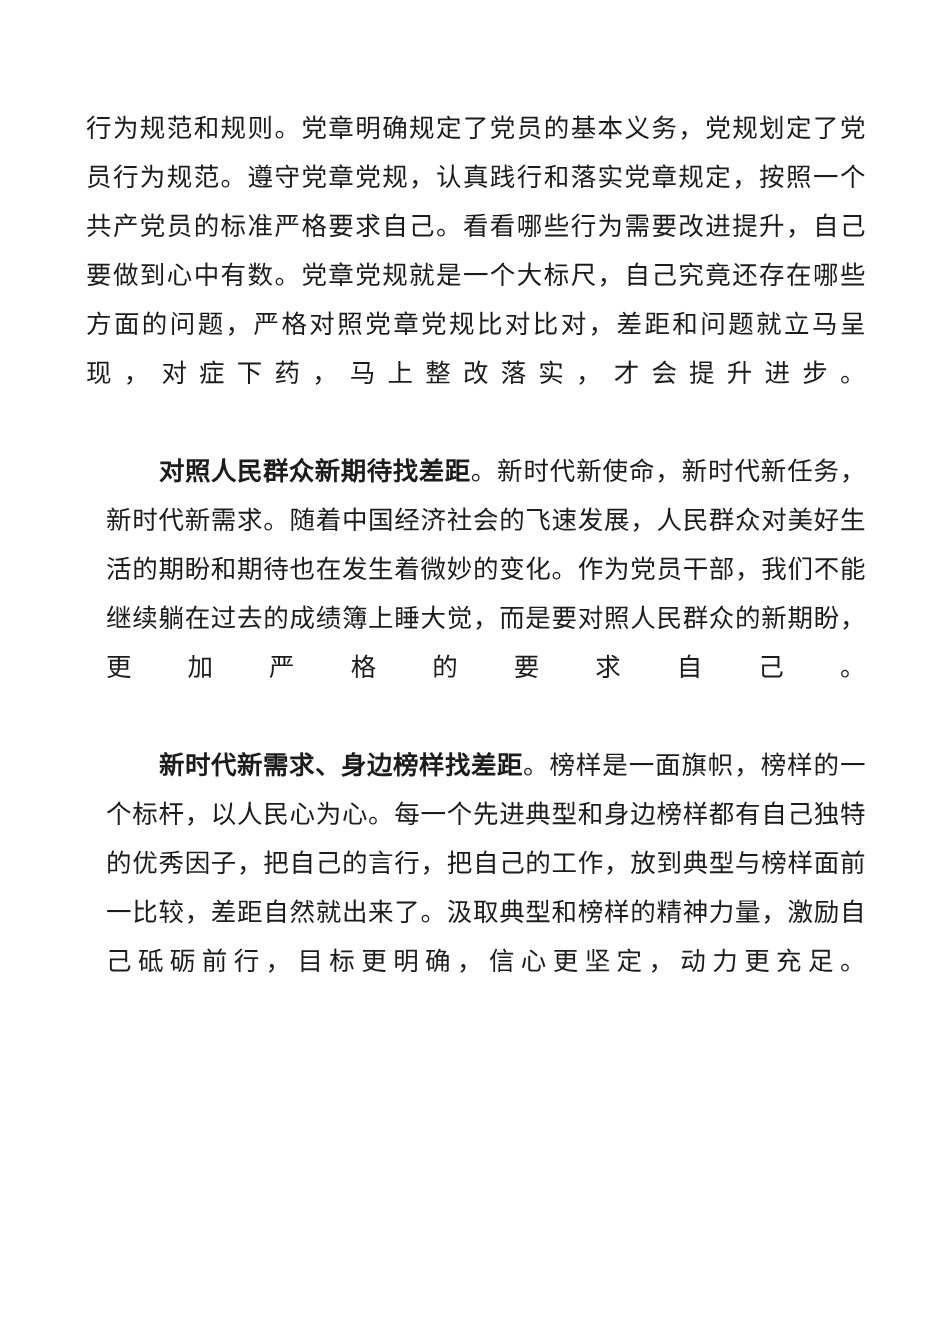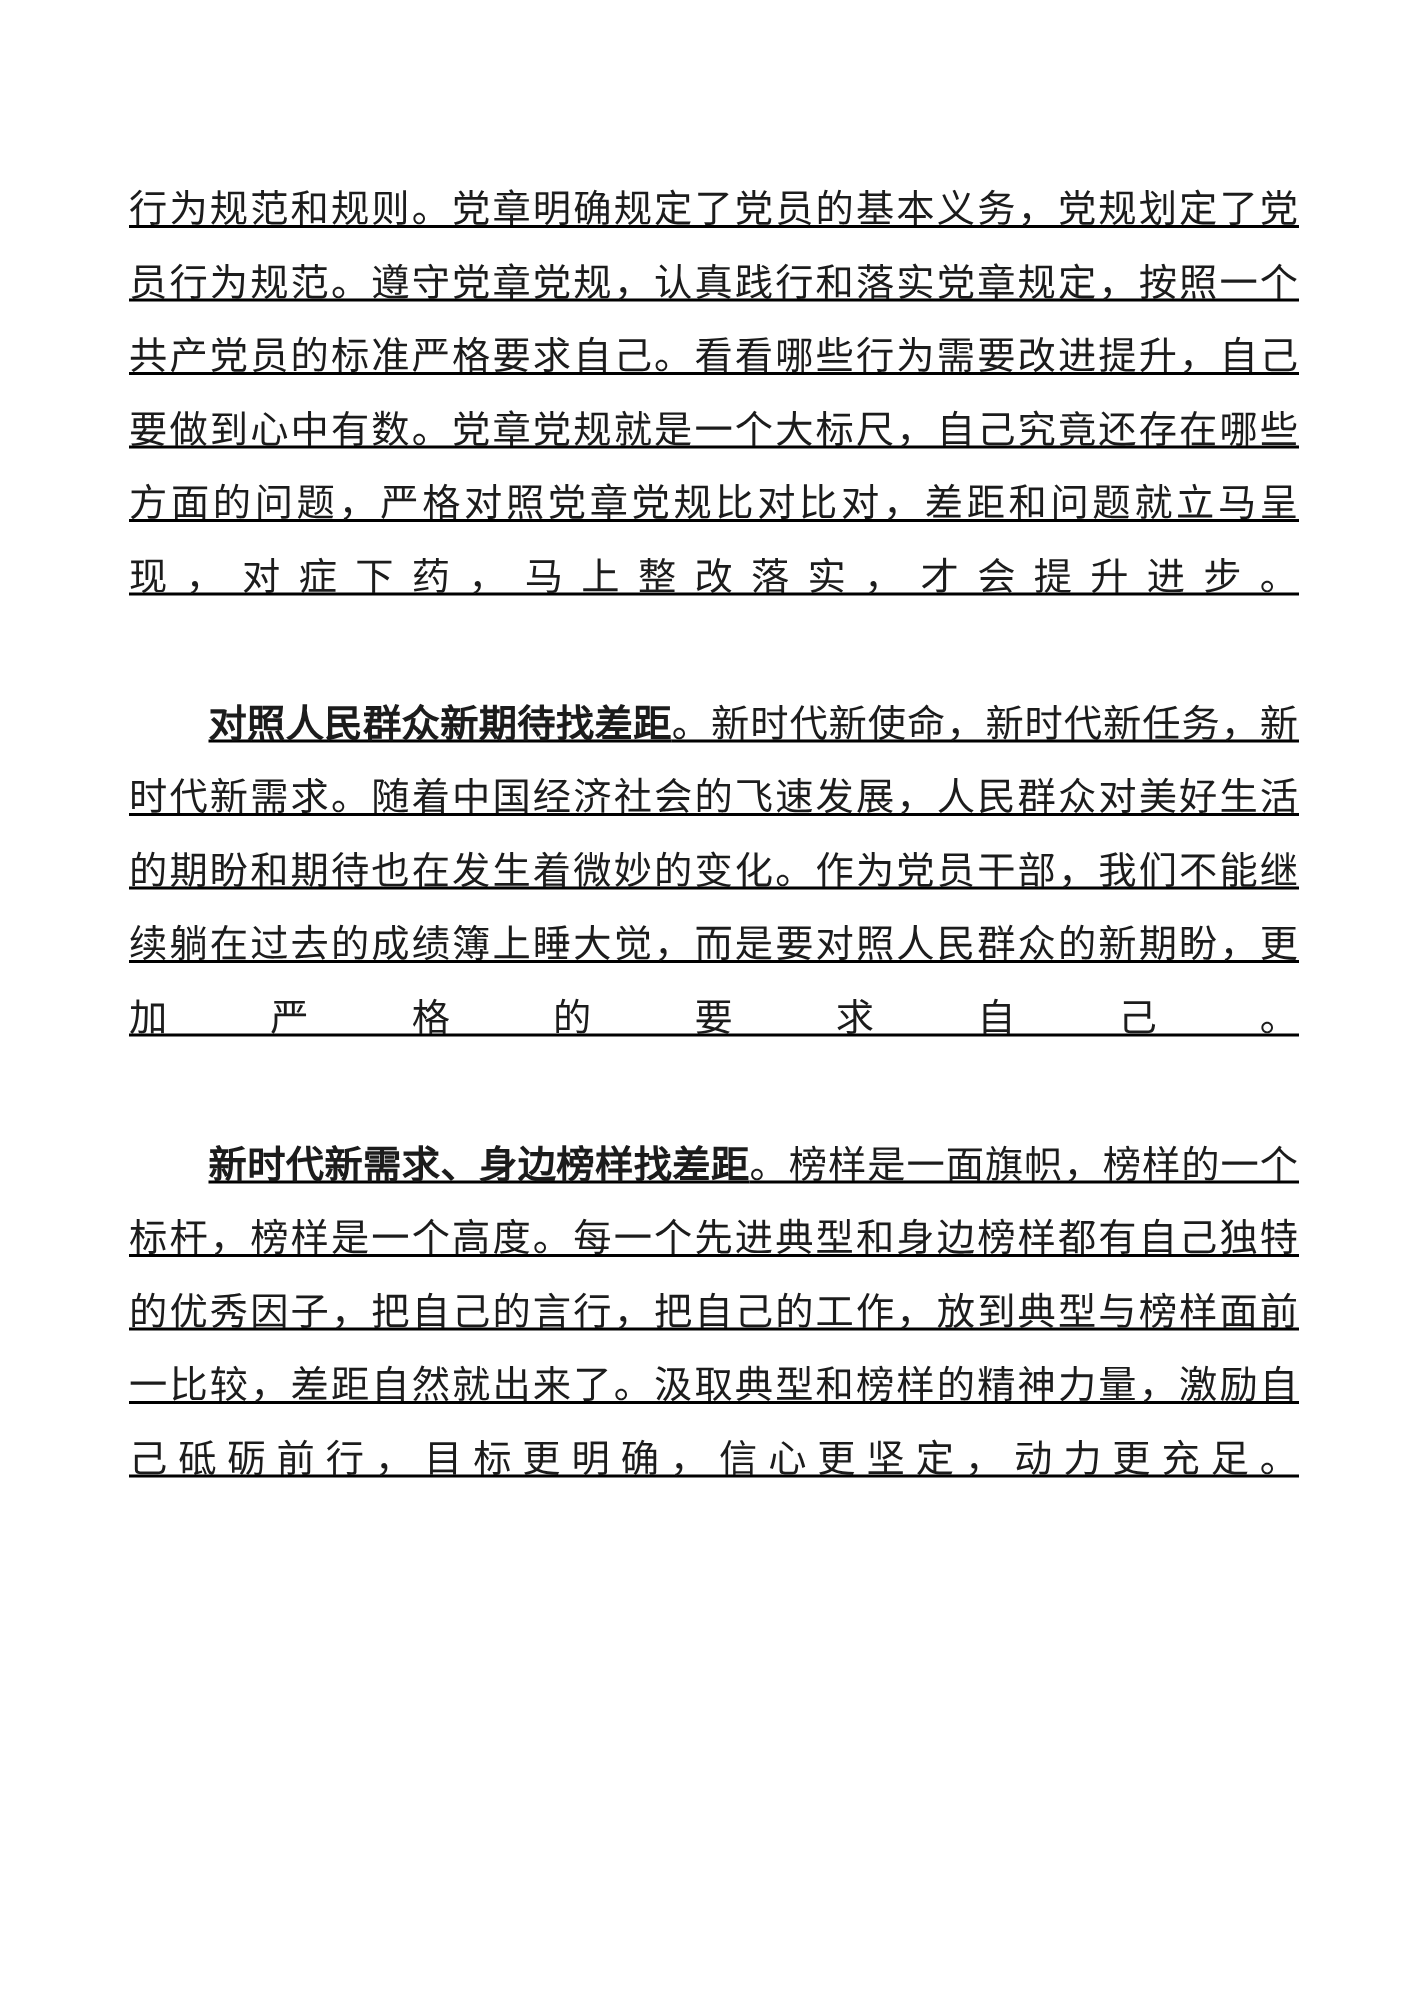"行为规范和规则。党章明确规定了党员的基本义务，党规划定了党员行为规范。遵守党章党" .doc-body { text-decoration: underline -> none; top: 116px -> 104px }
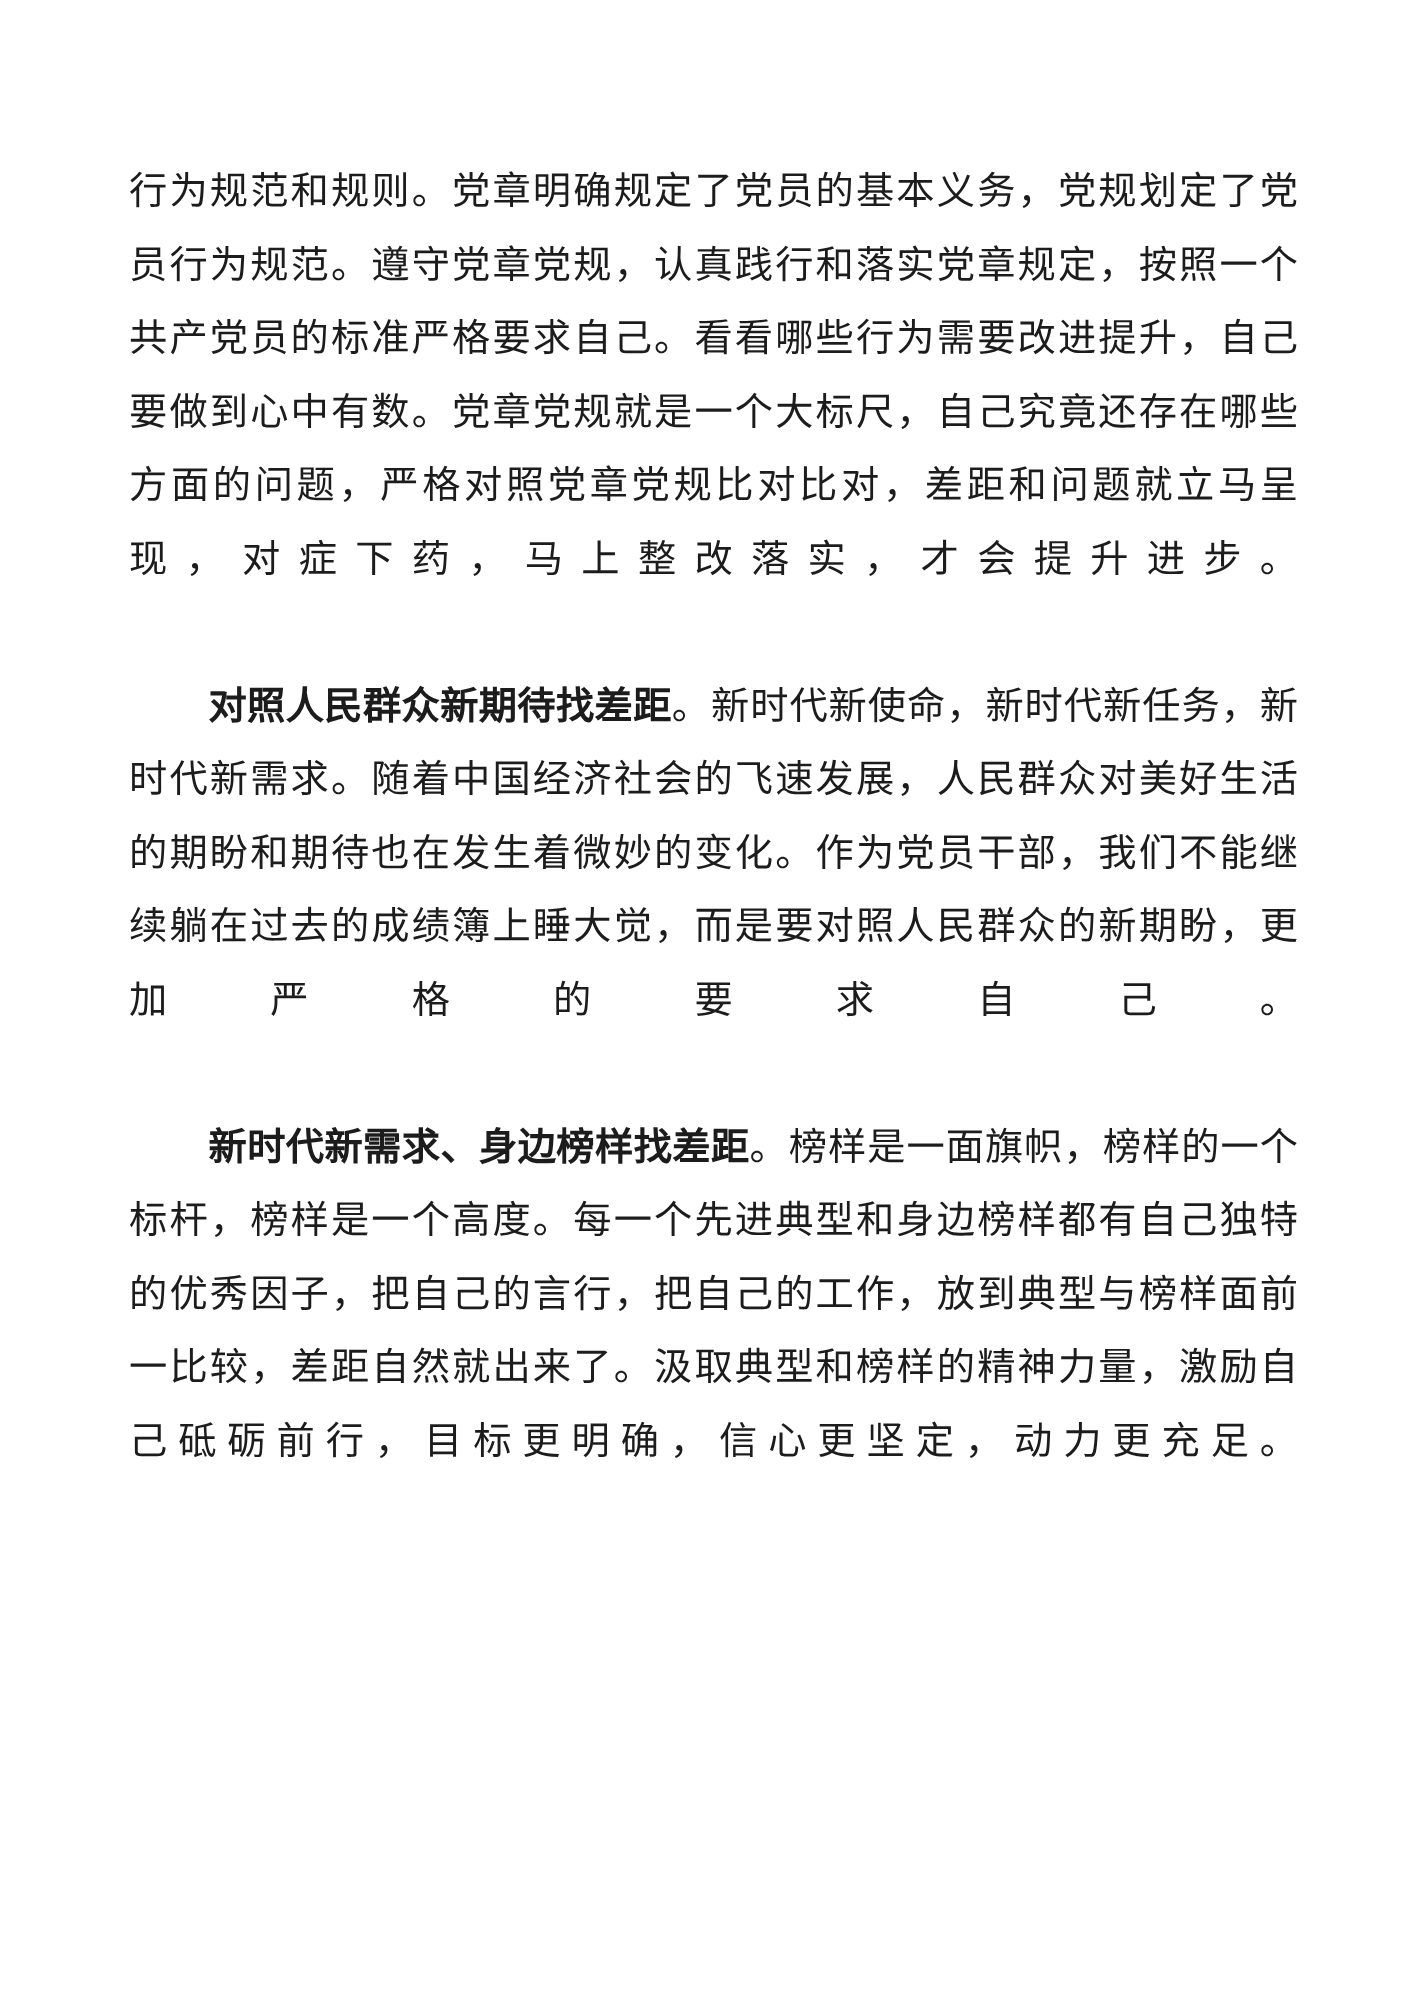"对照人民群众新期待找差距。新时代新使命，新时代新任务，新时代新需求。随着中国经济" .para.indent { margin-left: none -> 20px }
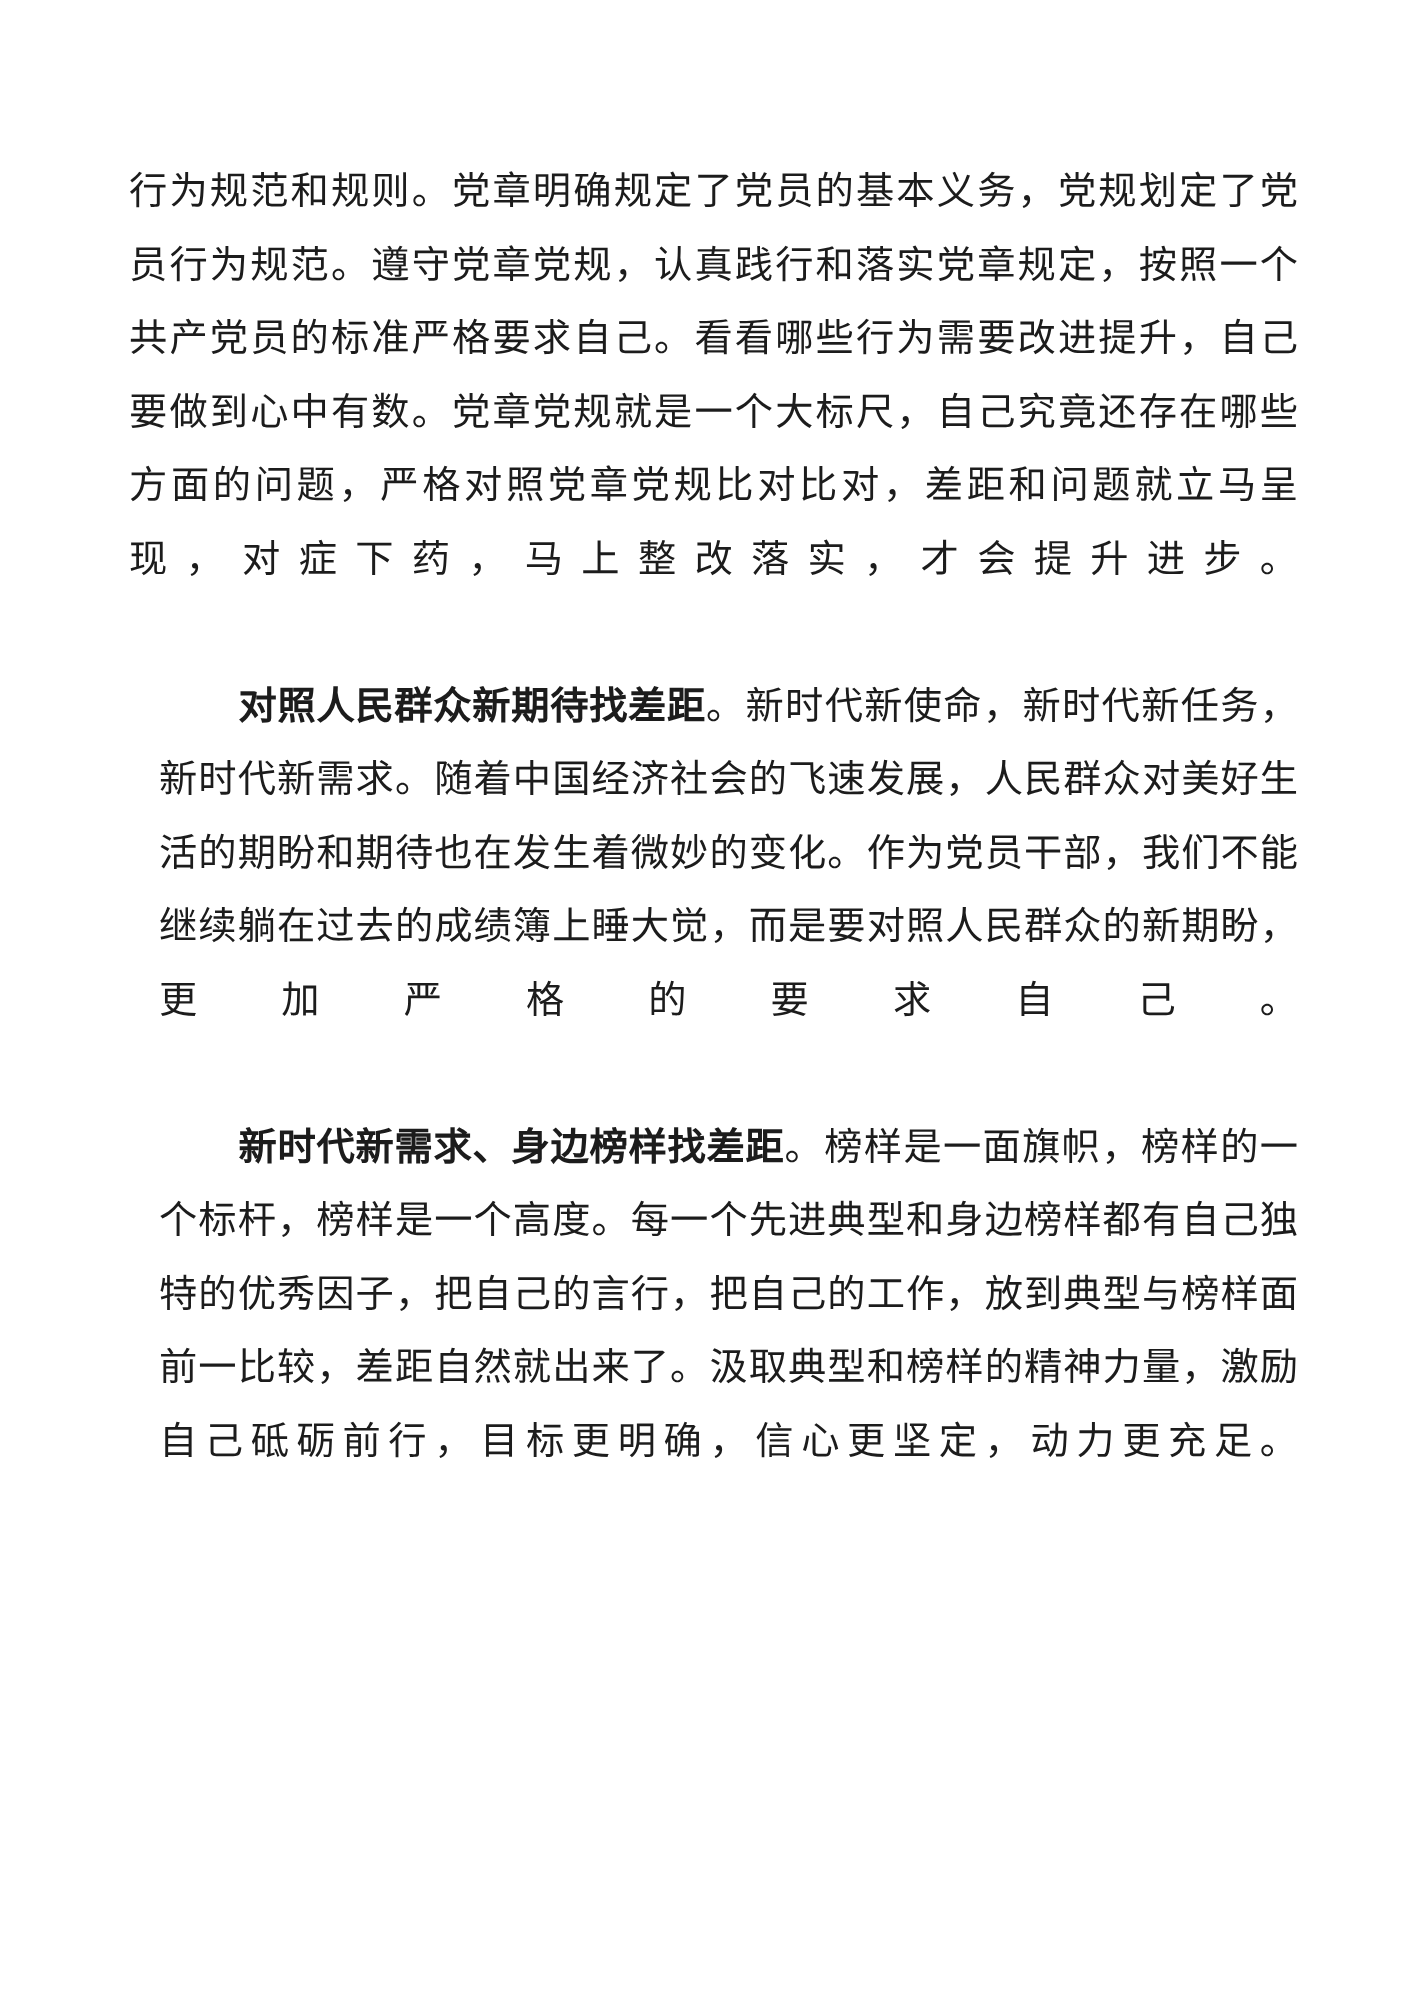"。榜样是一面旗帜，榜样的一个标杆，榜样是一个高度。每一个先进典型和身边榜样都有自" span { text: 榜样是一个高度 -> 以人民心为心 }
